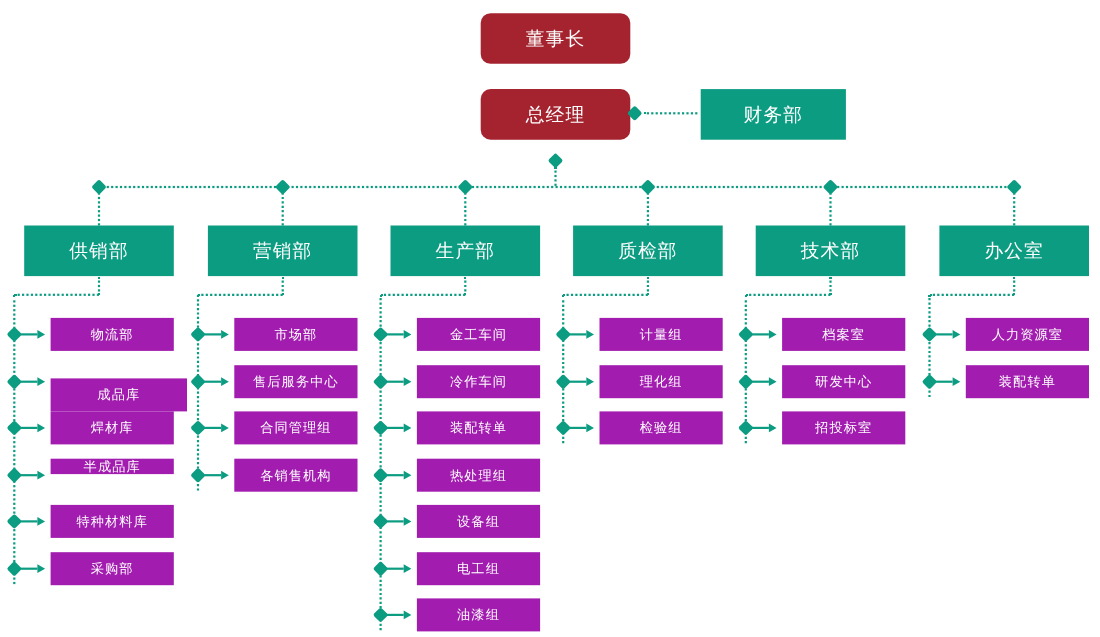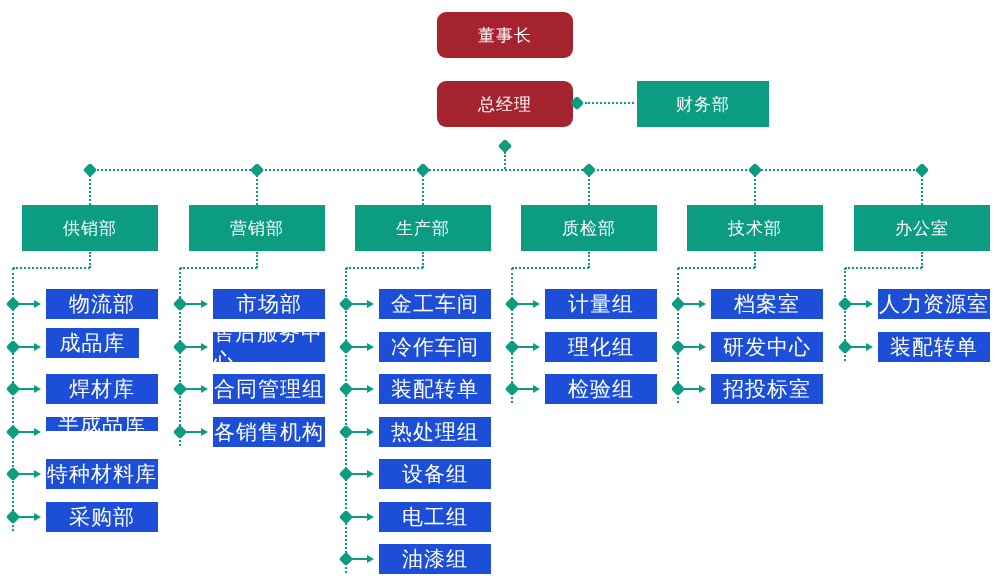"物流部" .unit { background: #1d4ed8 -> #a21caf; font-size: 21px -> 12px }
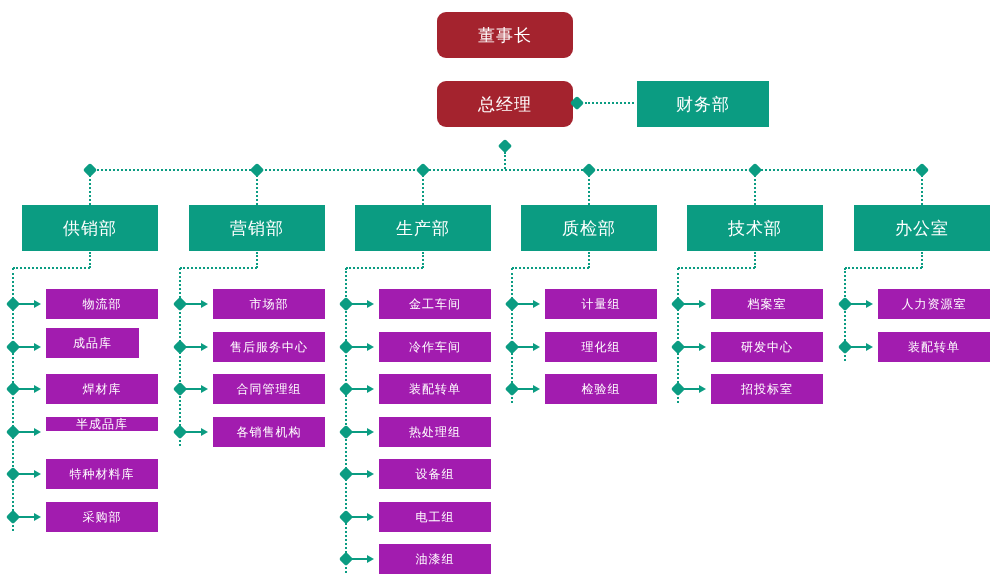"成品库" div.box { top: 328px -> 344px; width: 93px -> 124px }
